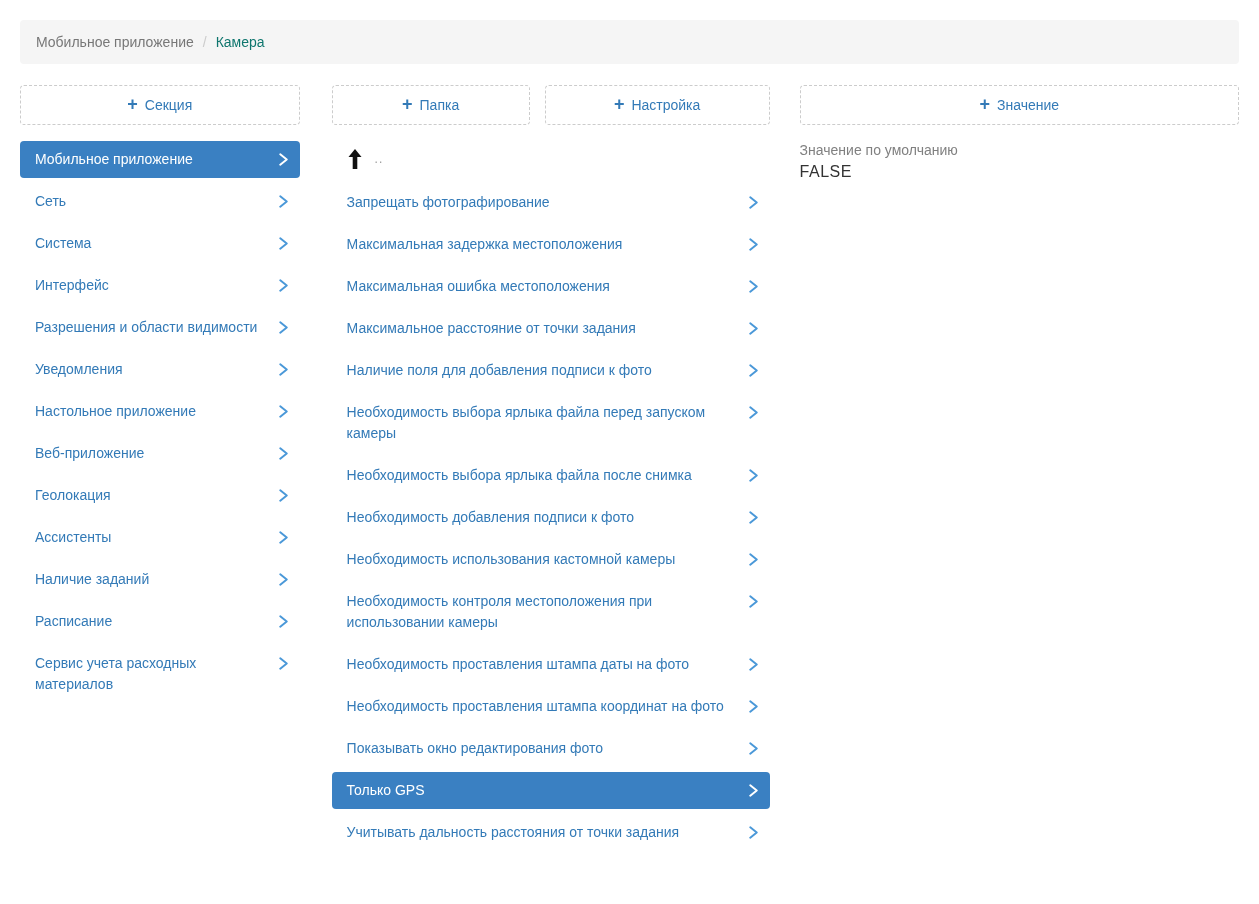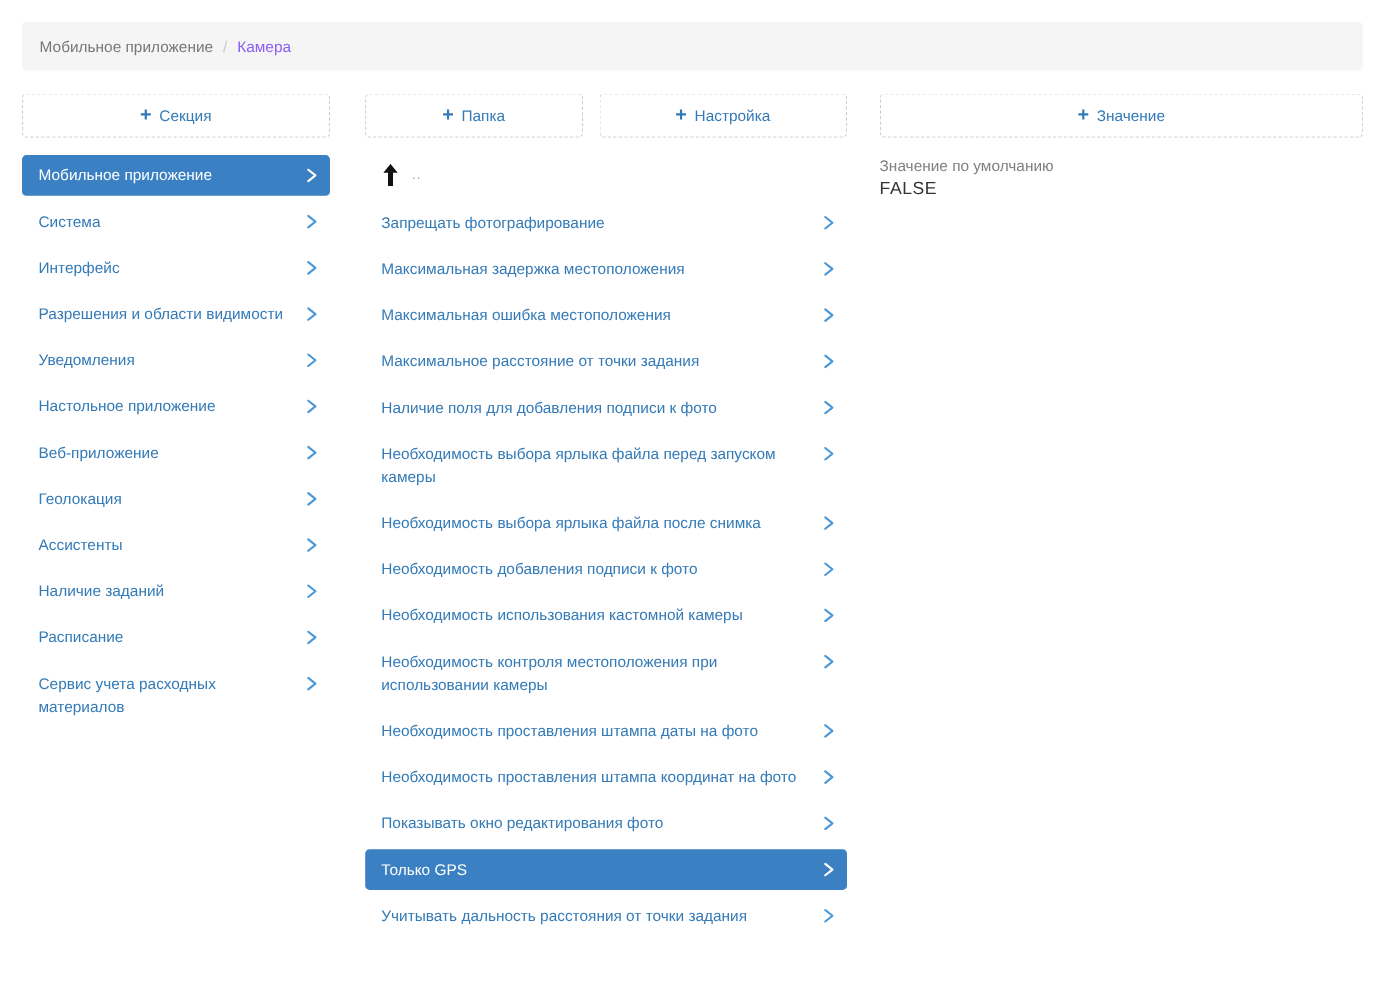"Камера" .breadcrumb .current { color: #8b5cf6 -> #0f766e }
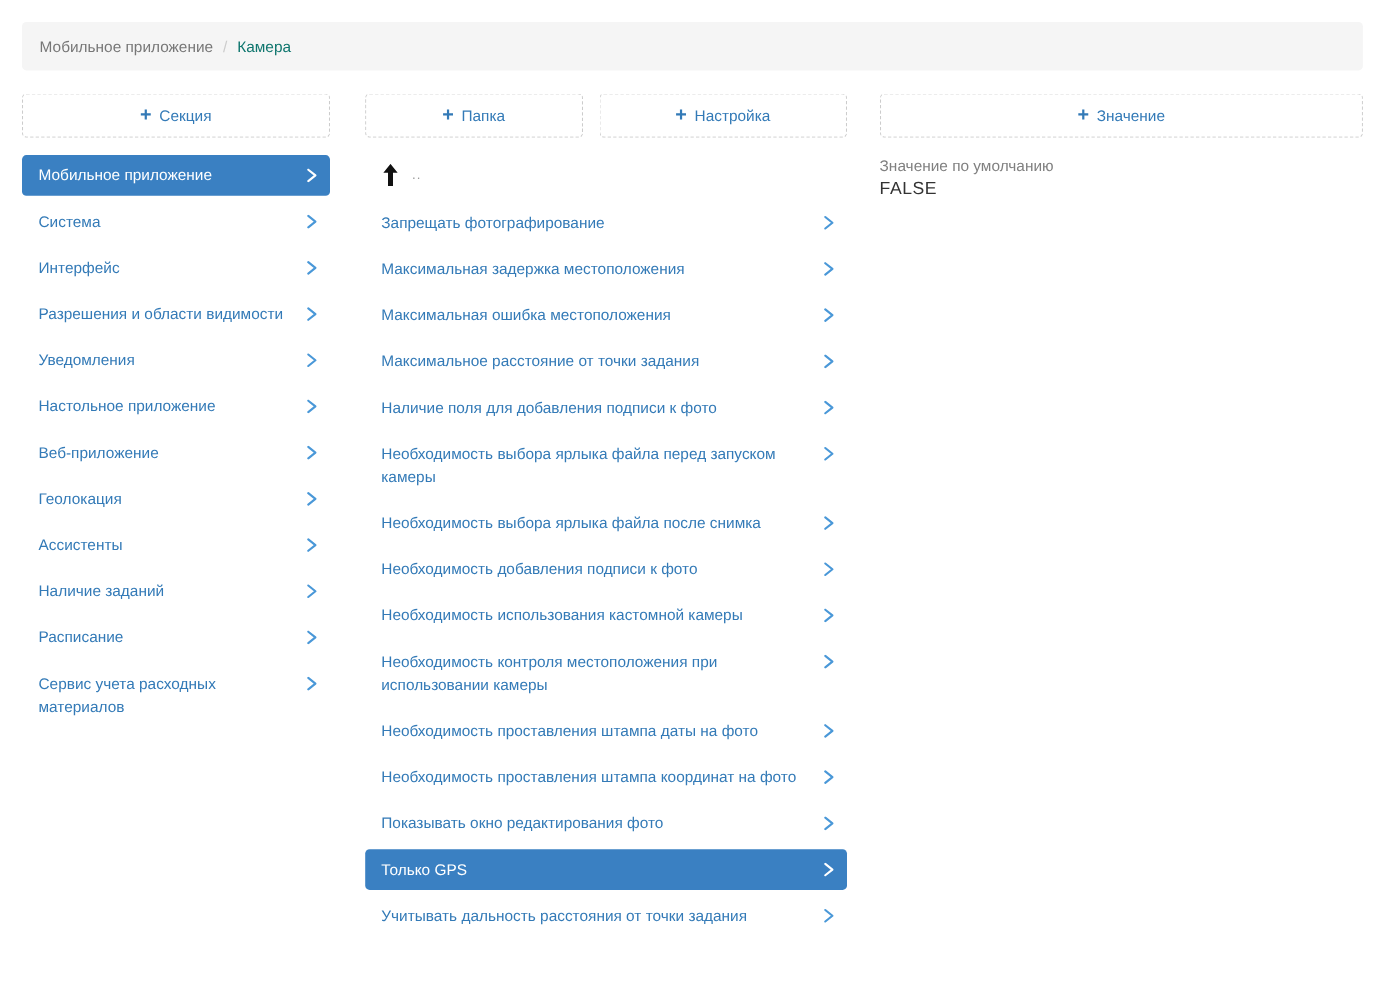"Сеть" div.item { html: none -> <div> <span>Сеть</span> <svg> <polyline></polyline> </svg> </div> }
